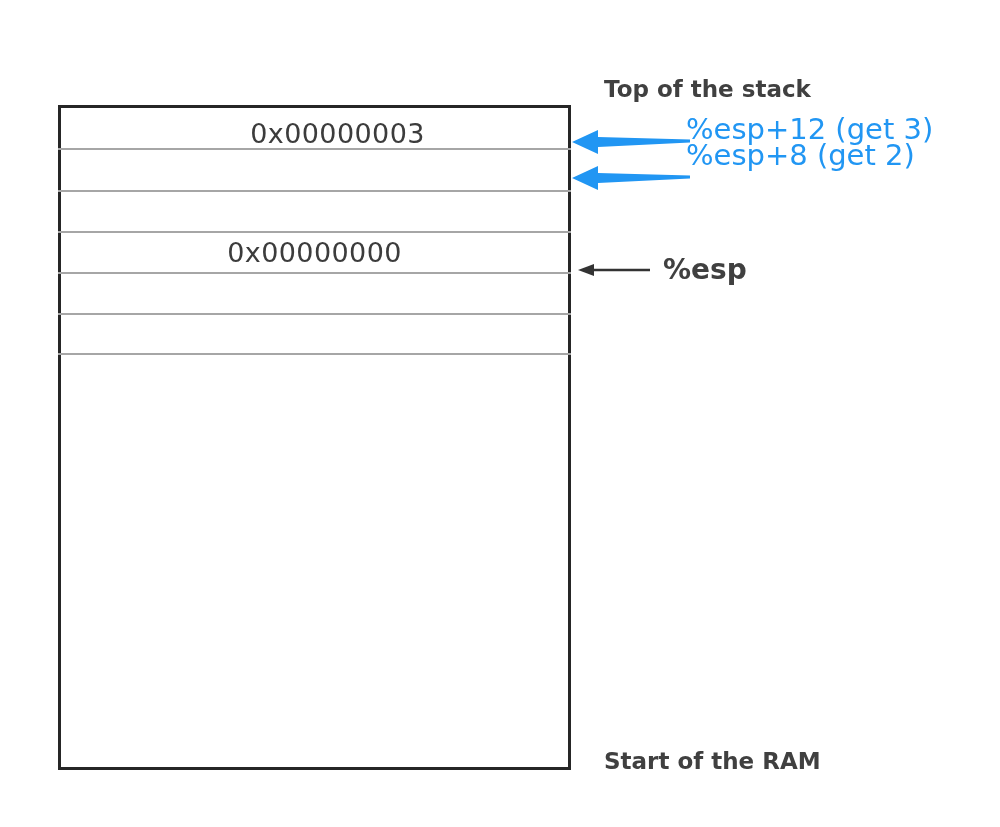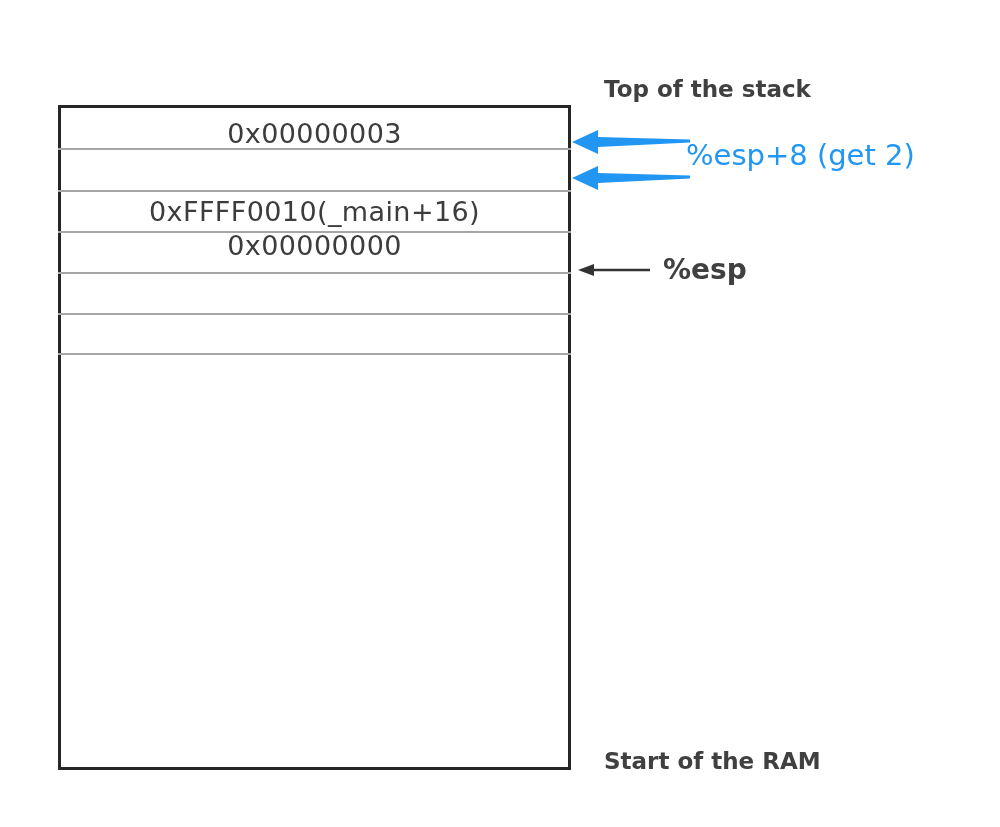"0x00000003" div.cell-text { padding-left: none -> 23px }
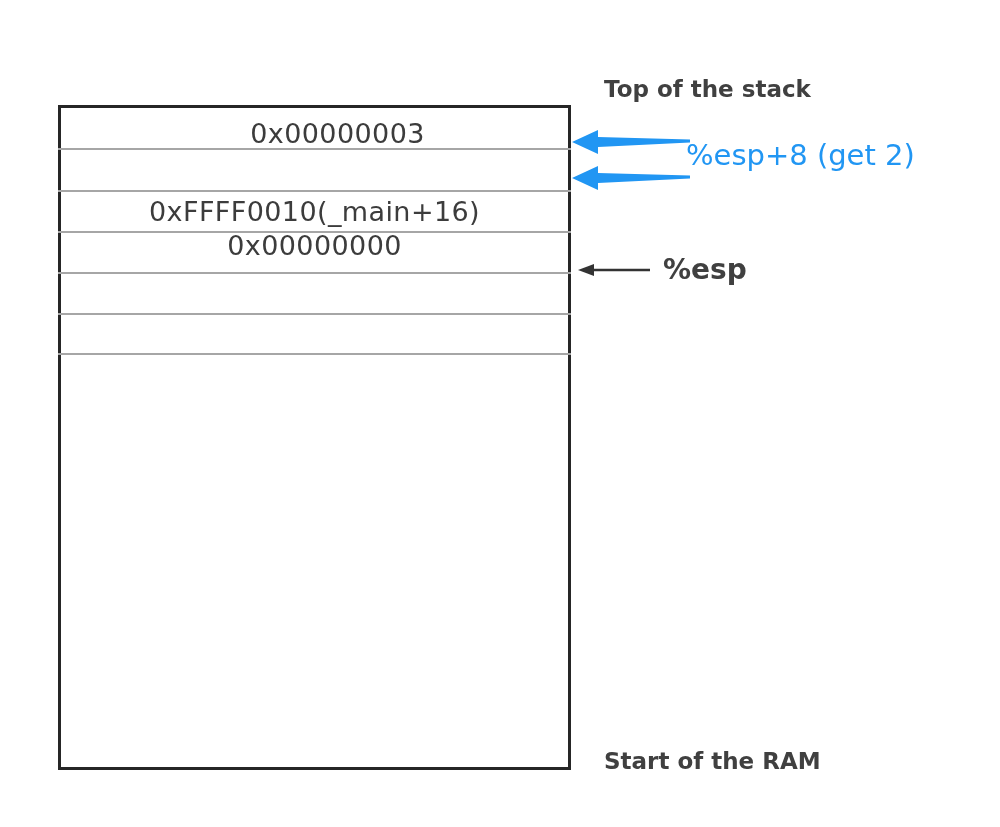"%esp+12 (get 3)" div.blue-label { html: none -> <div>%esp+12 (get 3)</div> }
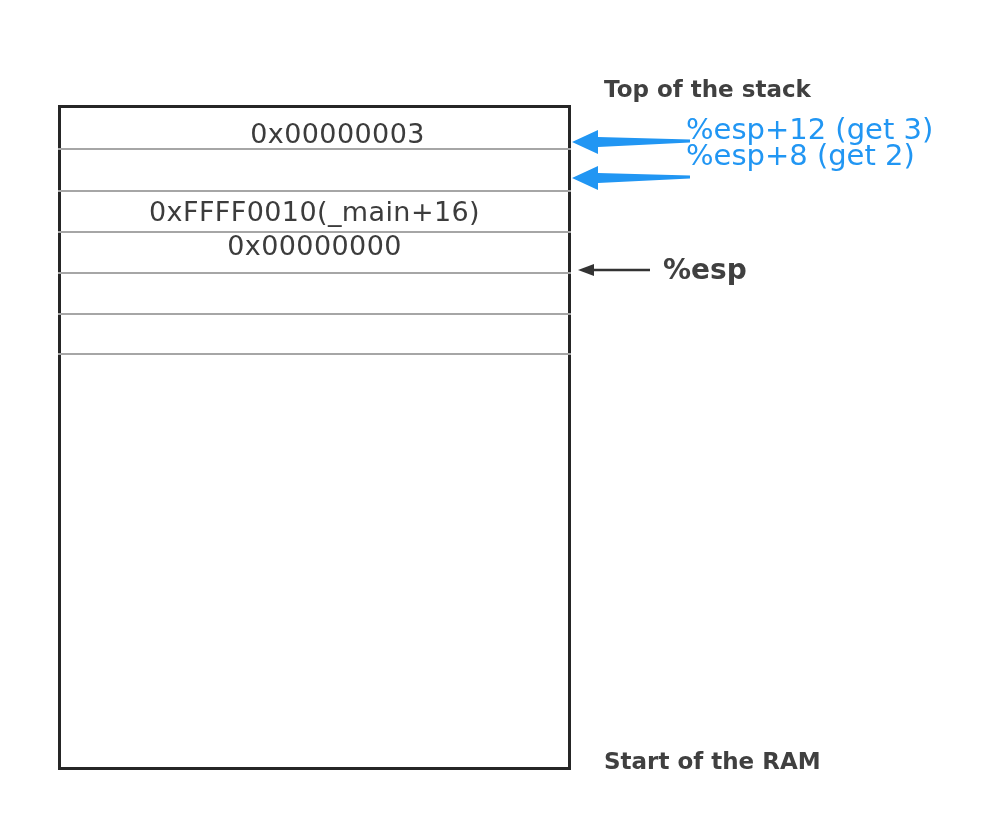"0xFFFF0010(_main+16)" div.cell-text { html: <div>0xFFFF0010(_main+16)</div> -> none }
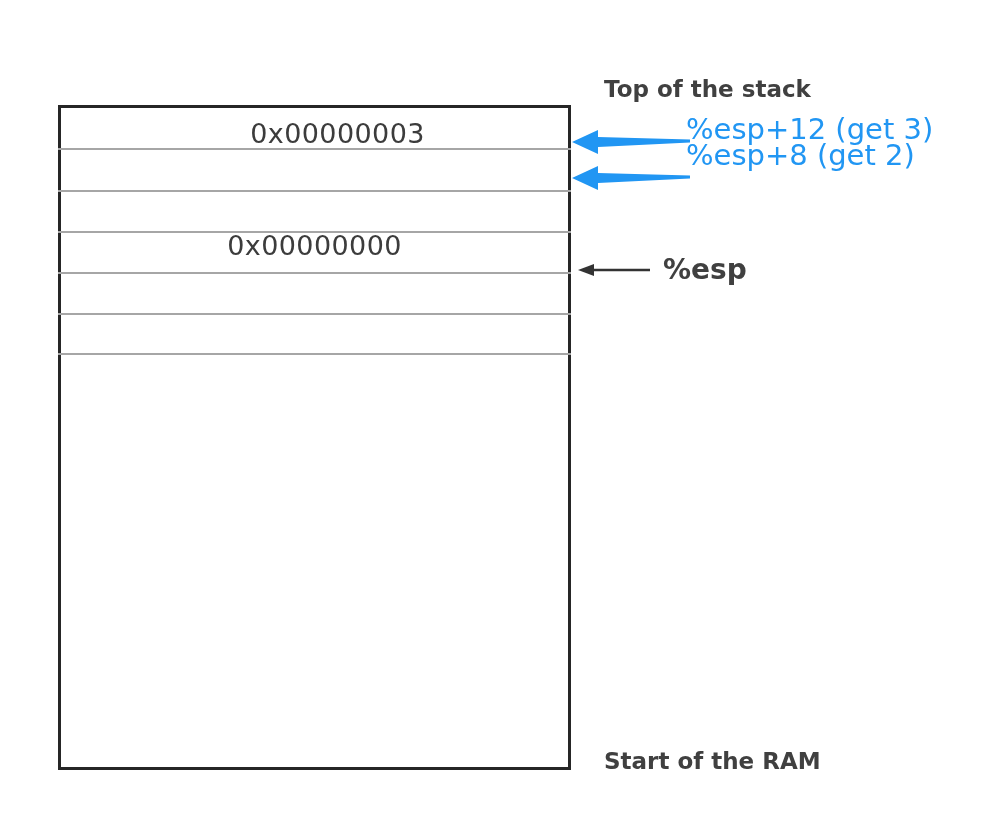"0x00000000" div.cell-text { top: 230px -> 237px }
